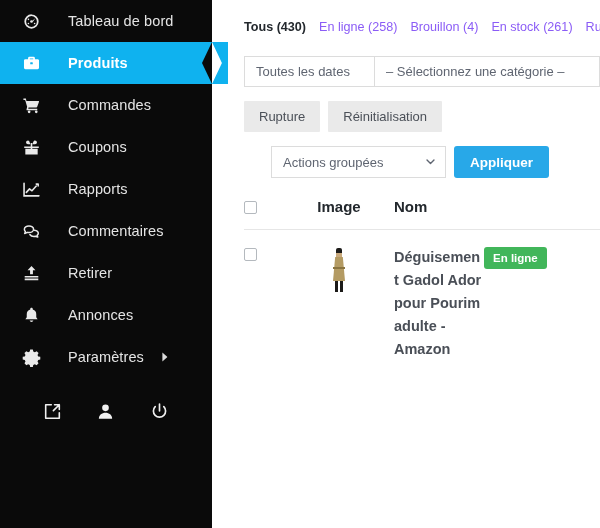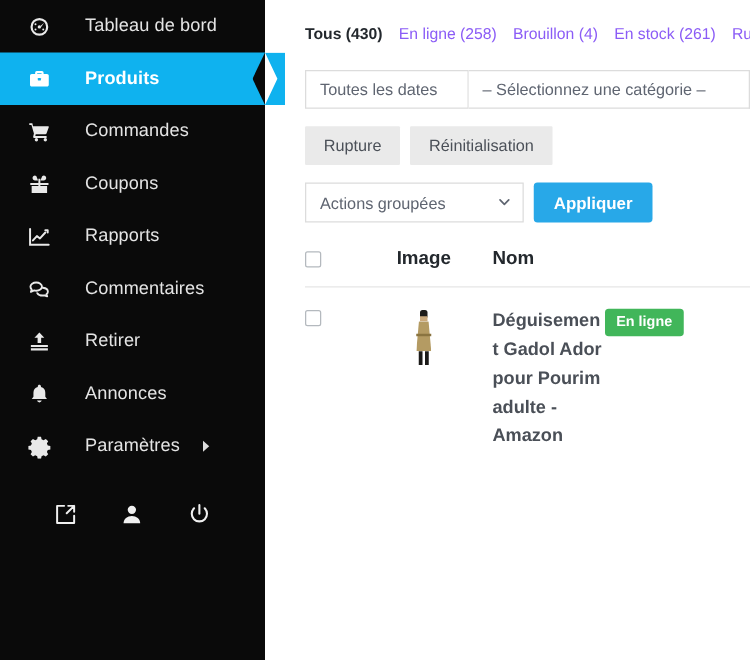"Actions groupées" #bulk-row { margin-left: none -> 27px }
